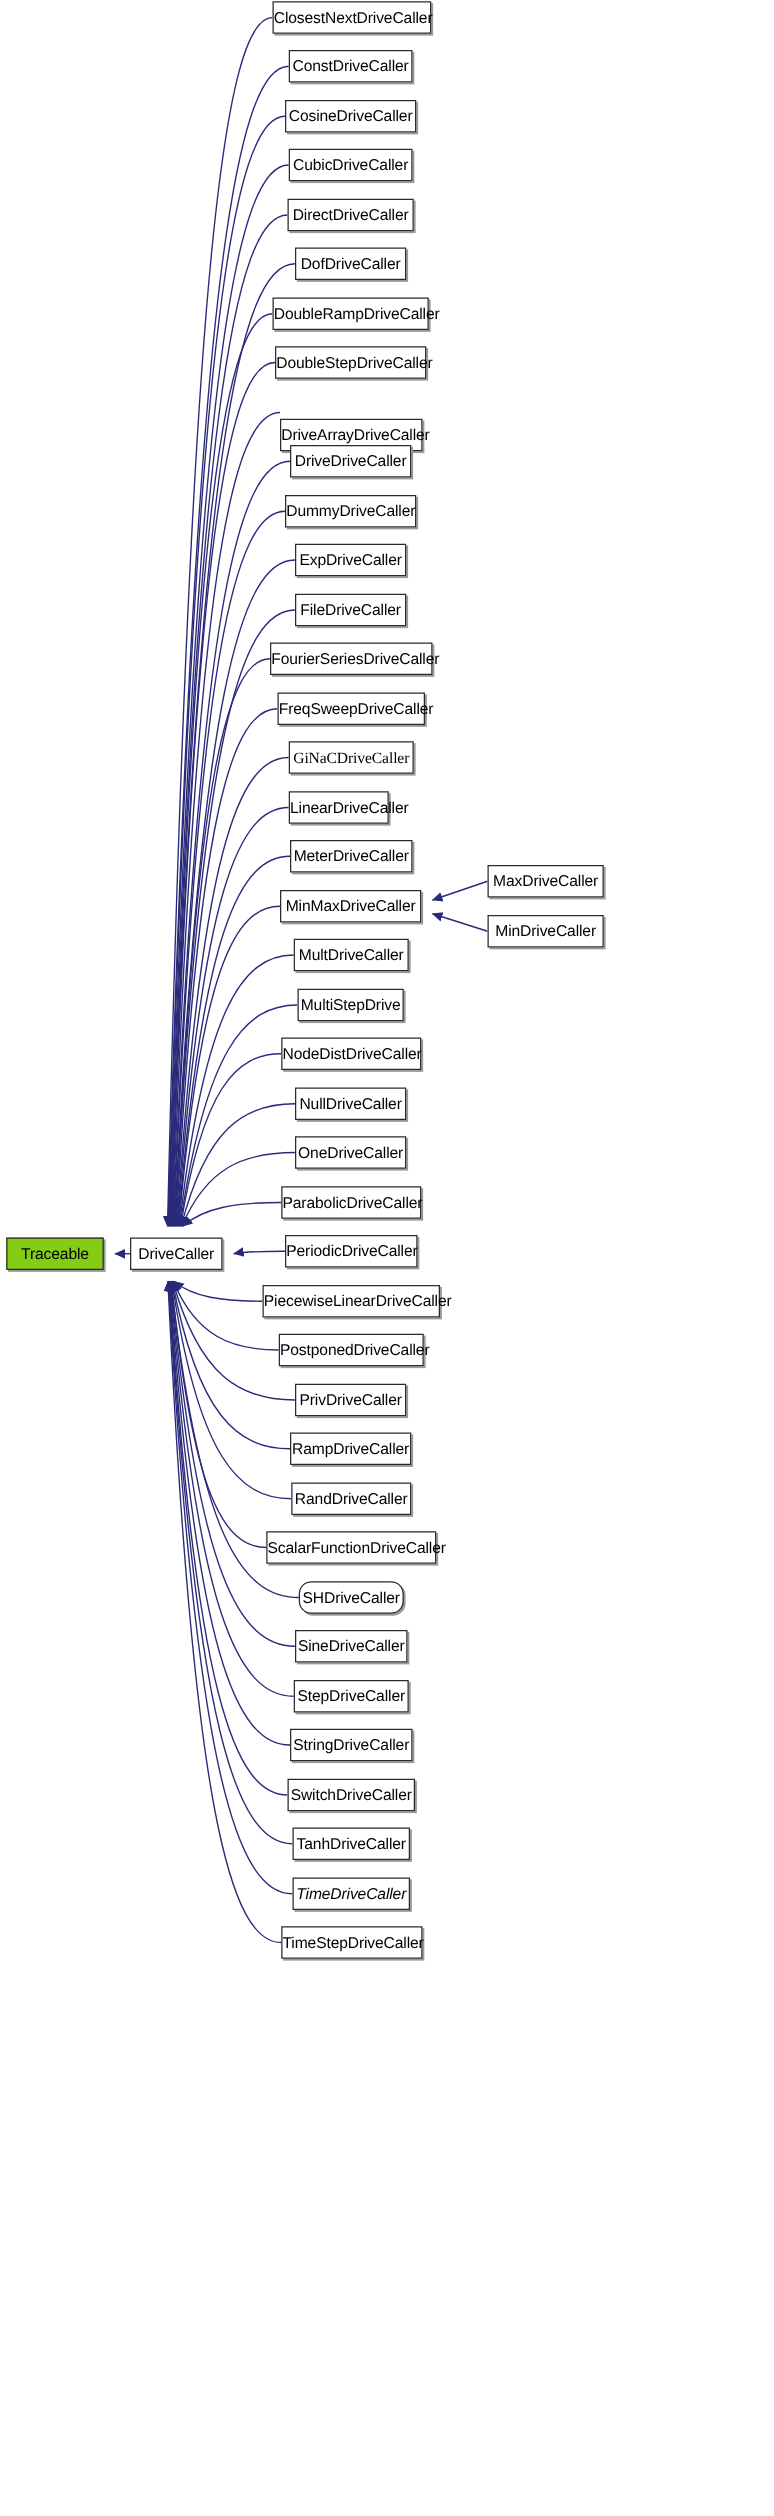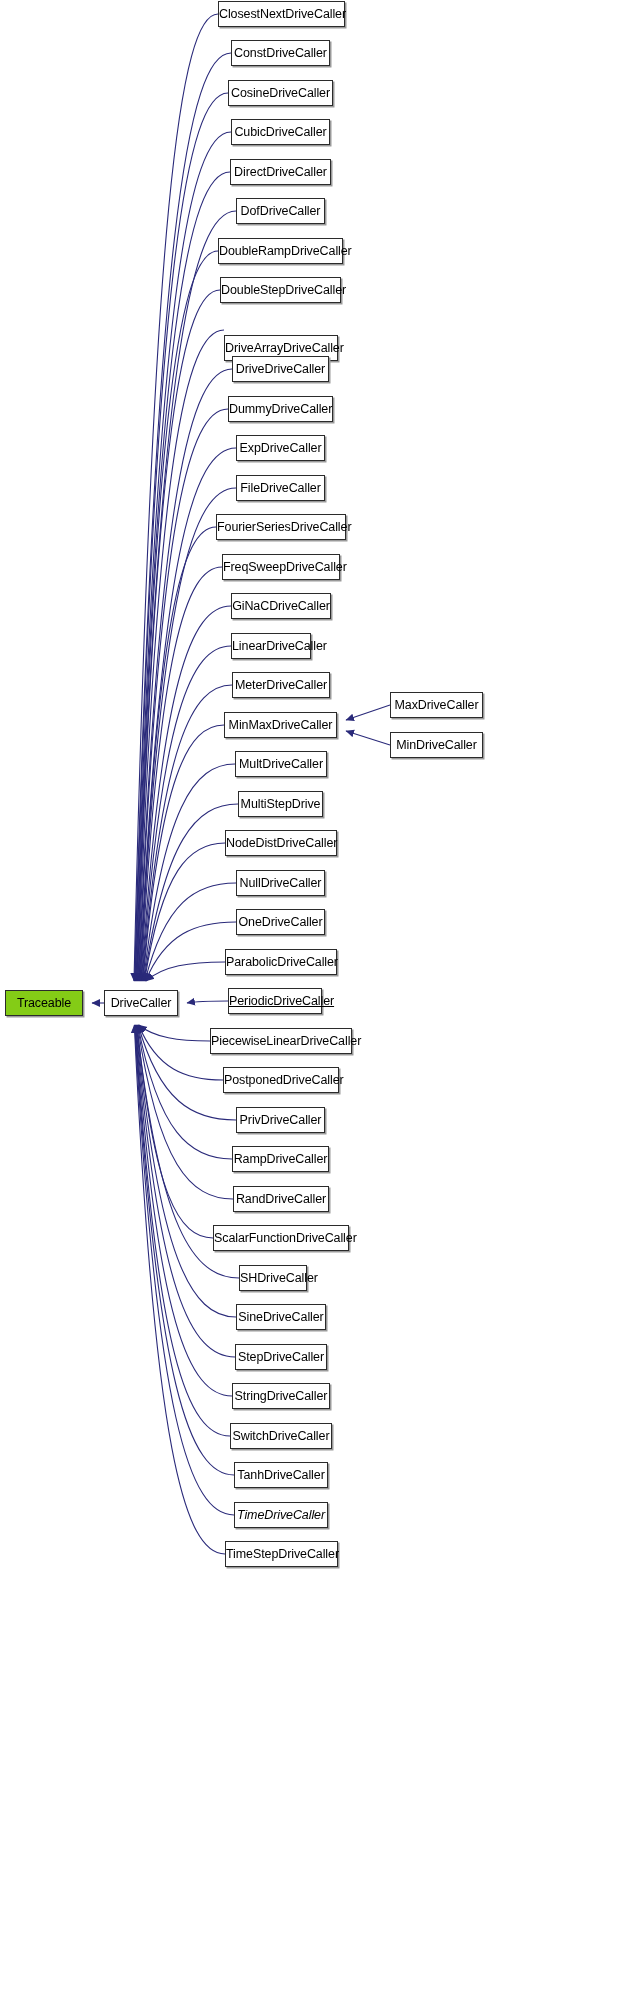"GiNaCDriveCaller" div.node { font-family: none -> Liberation Serif, serif }
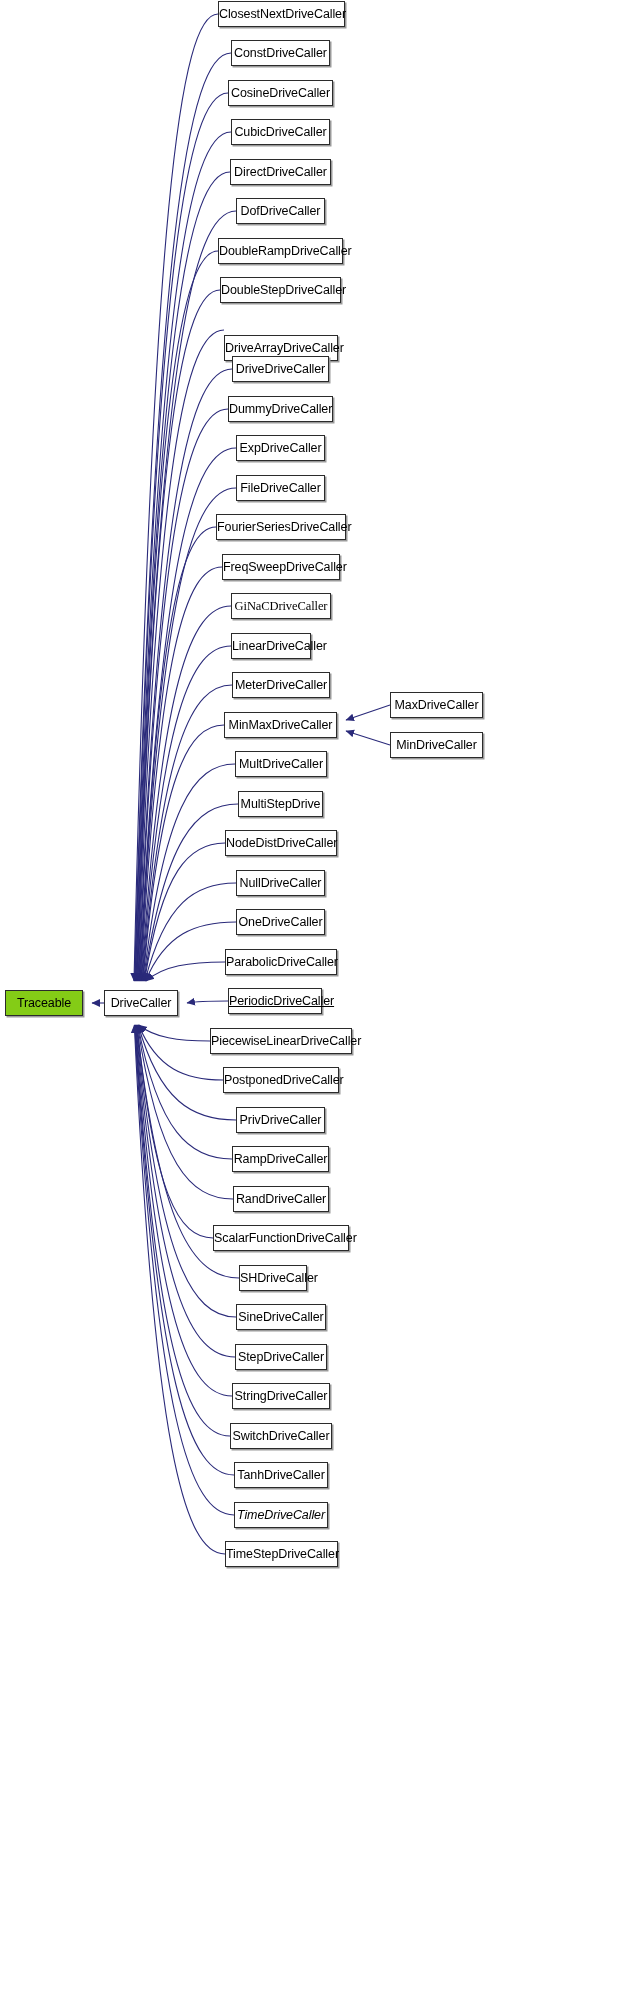"PeriodicDriveCaller" div.node { text-decoration: underline -> none; width: 94px -> 106px }
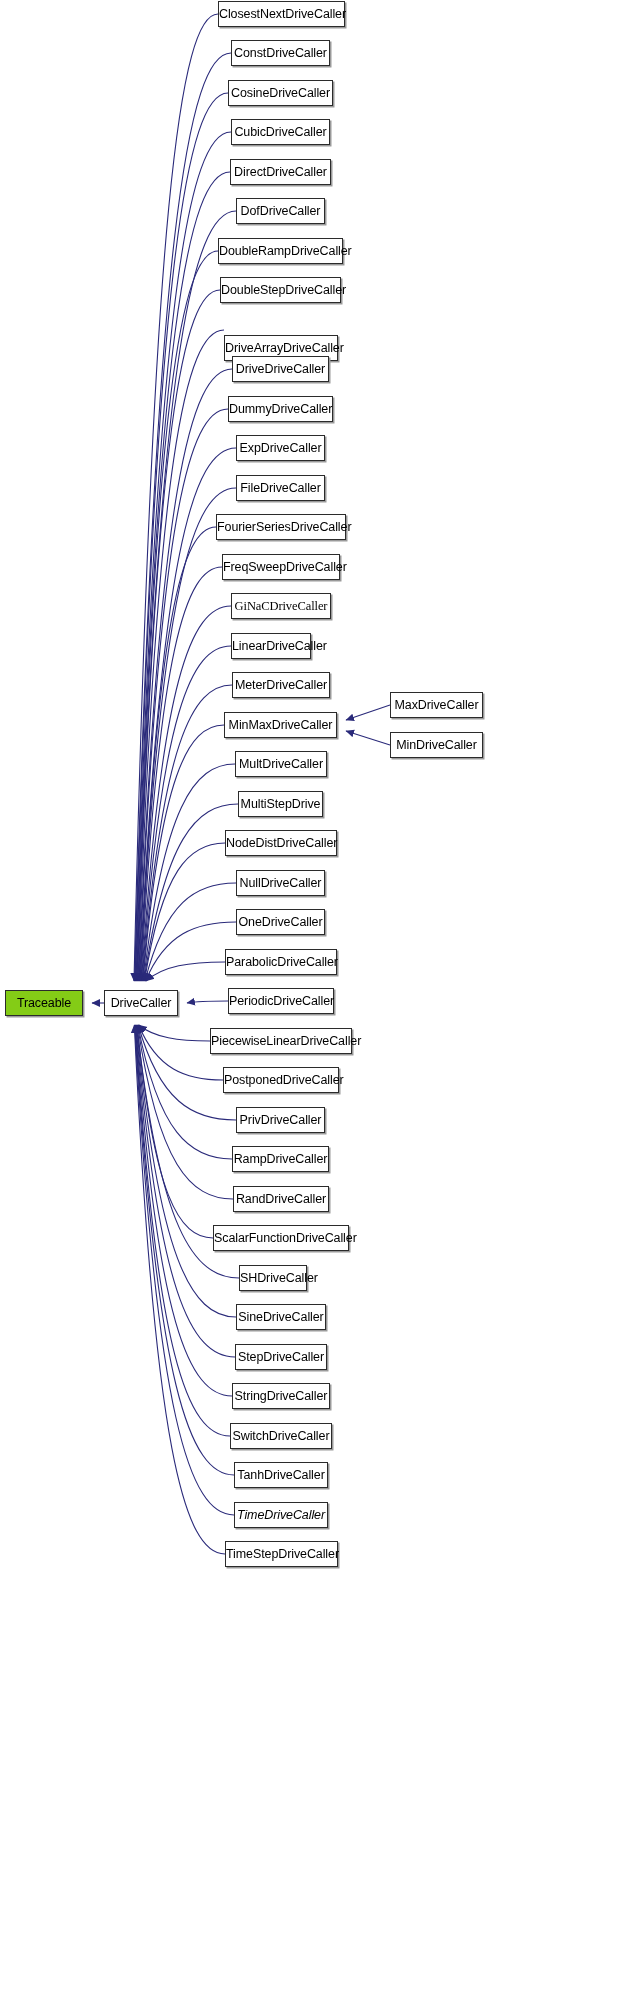"SHDriveCaller" div.node { border-radius: none -> 10px; width: 68px -> 84px }
